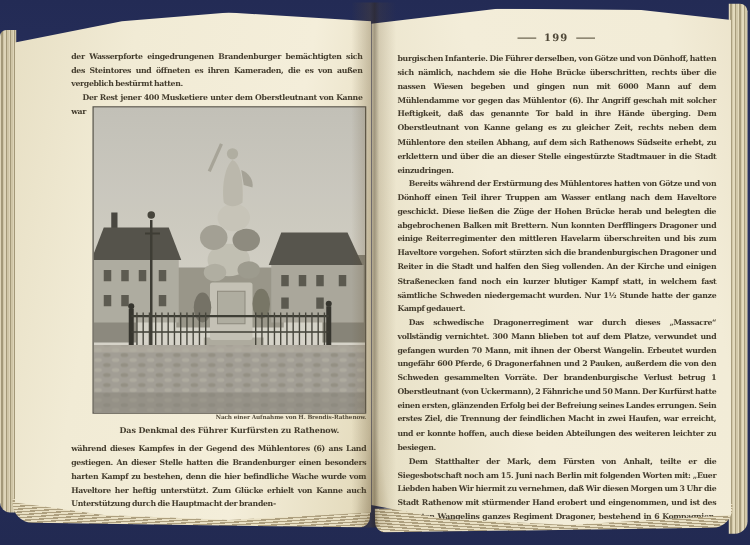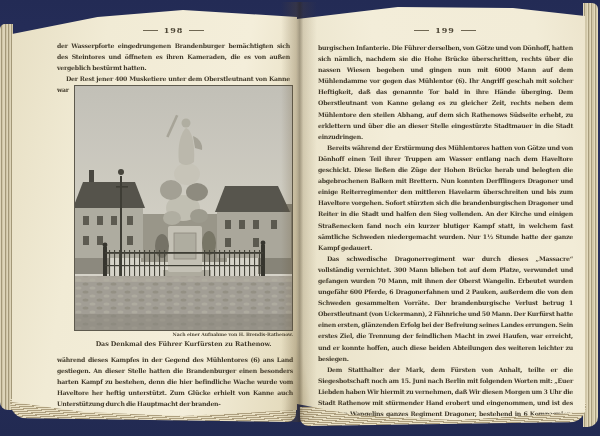"198" div.pagenum { html: <div> <span></span> <span>198</span> <span></span> </div> -> none }
